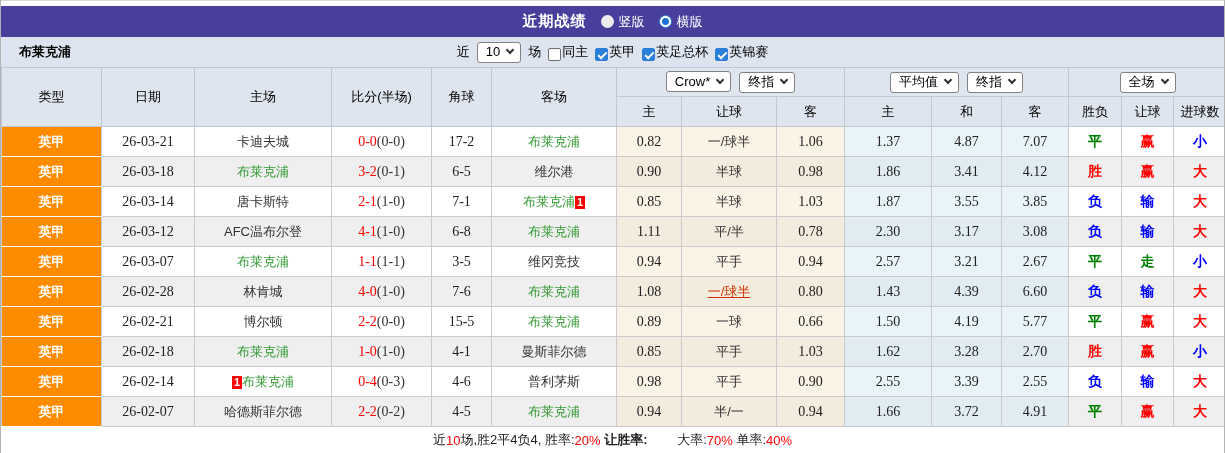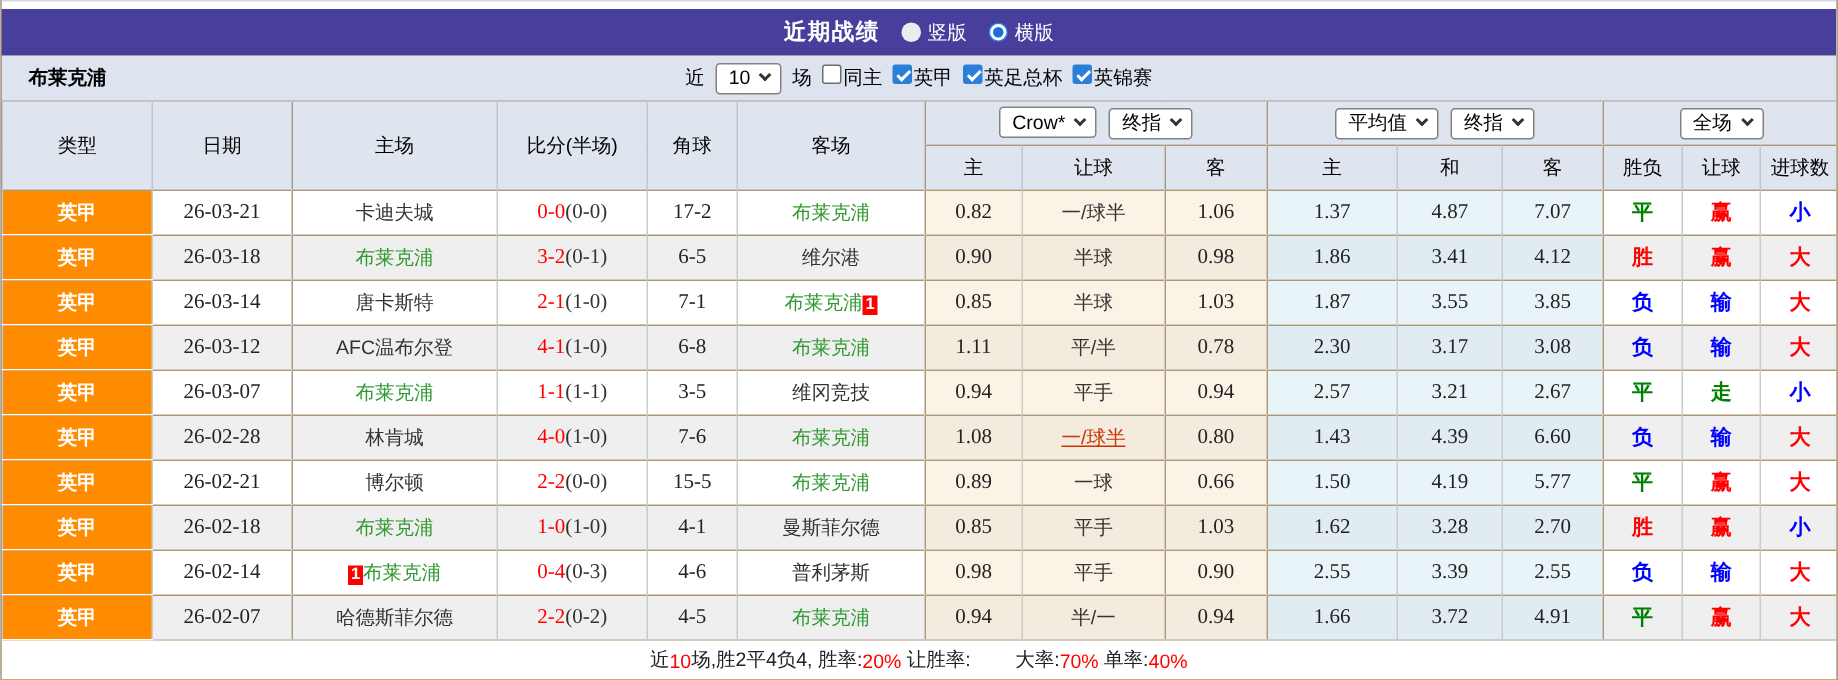"同主" .cb-wrap { align-items: flex-start -> flex-end }
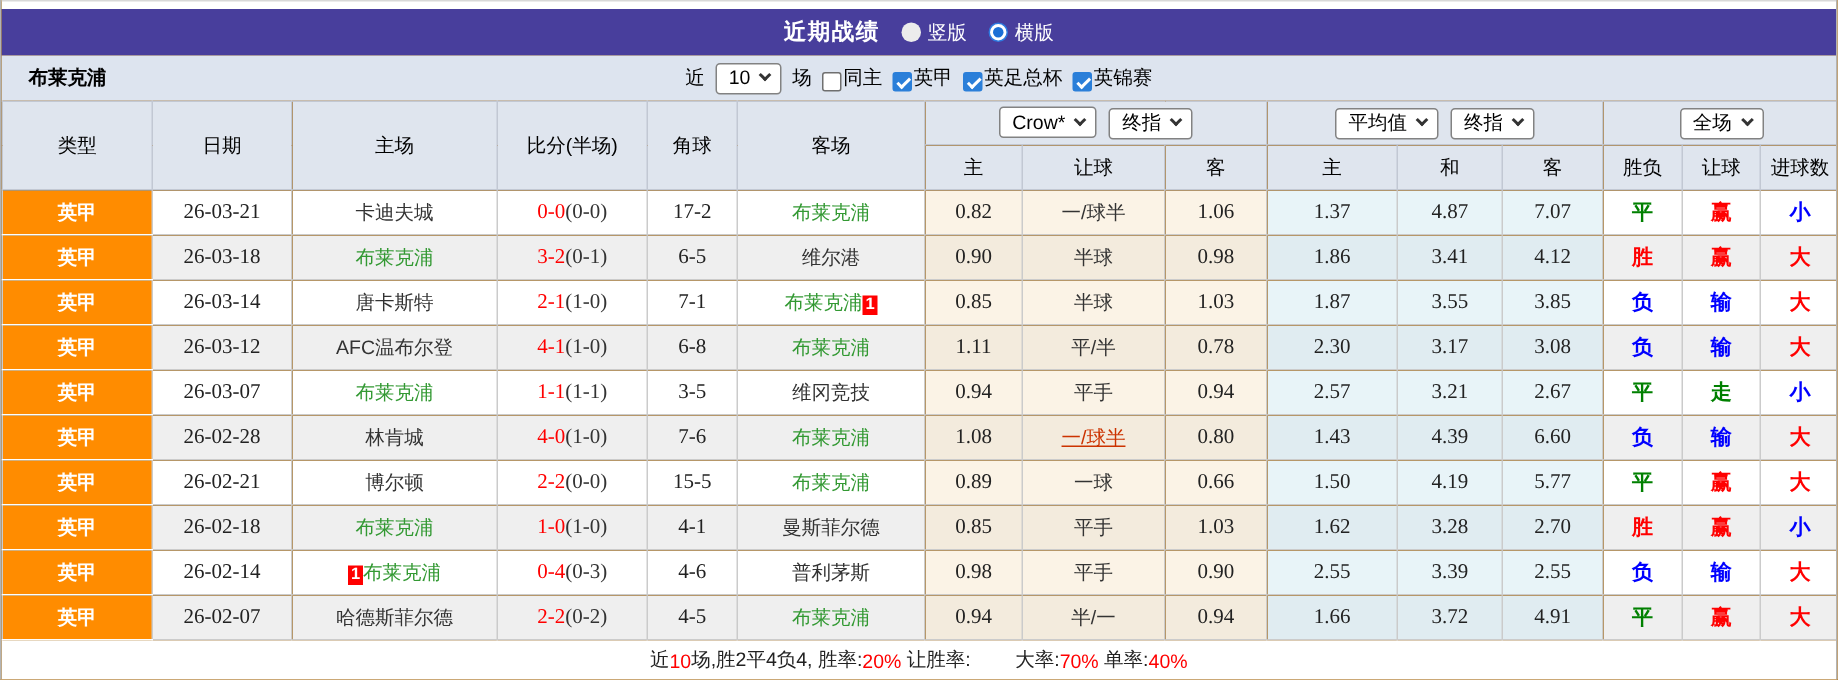"让胜率:" span.seg-dark { font-weight: none -> bold }
